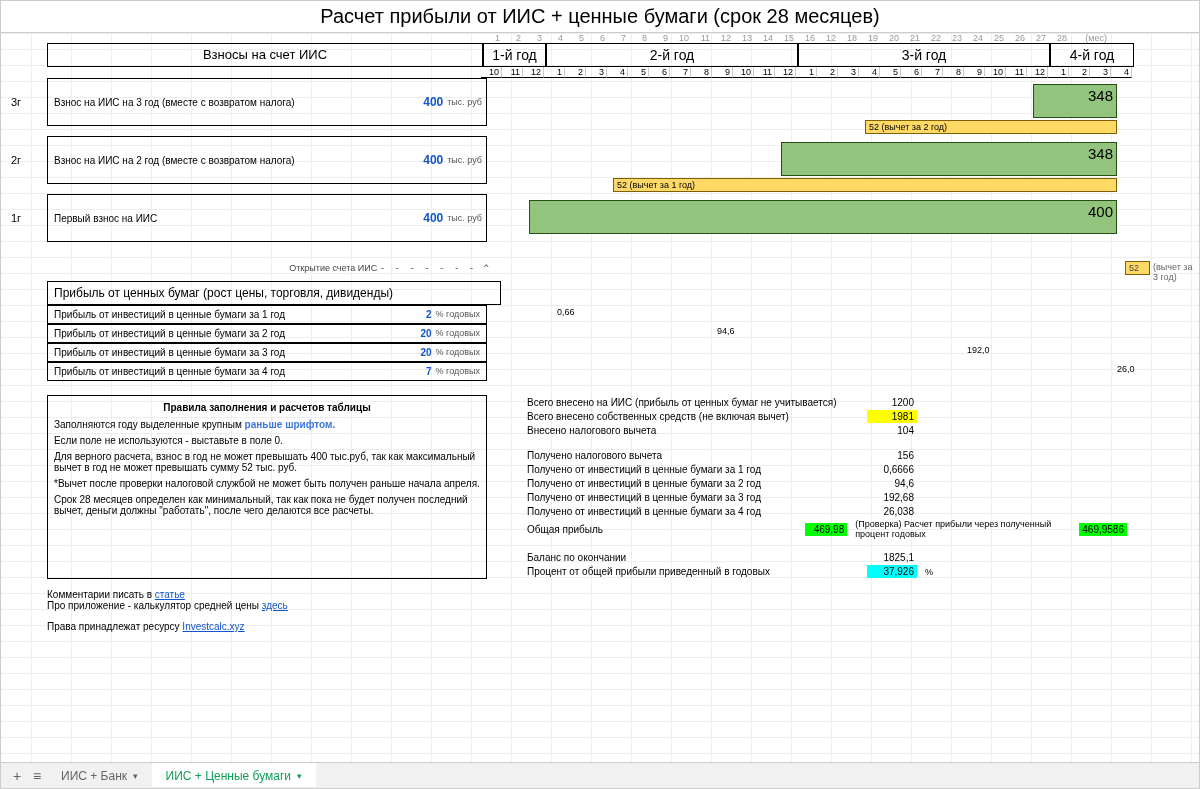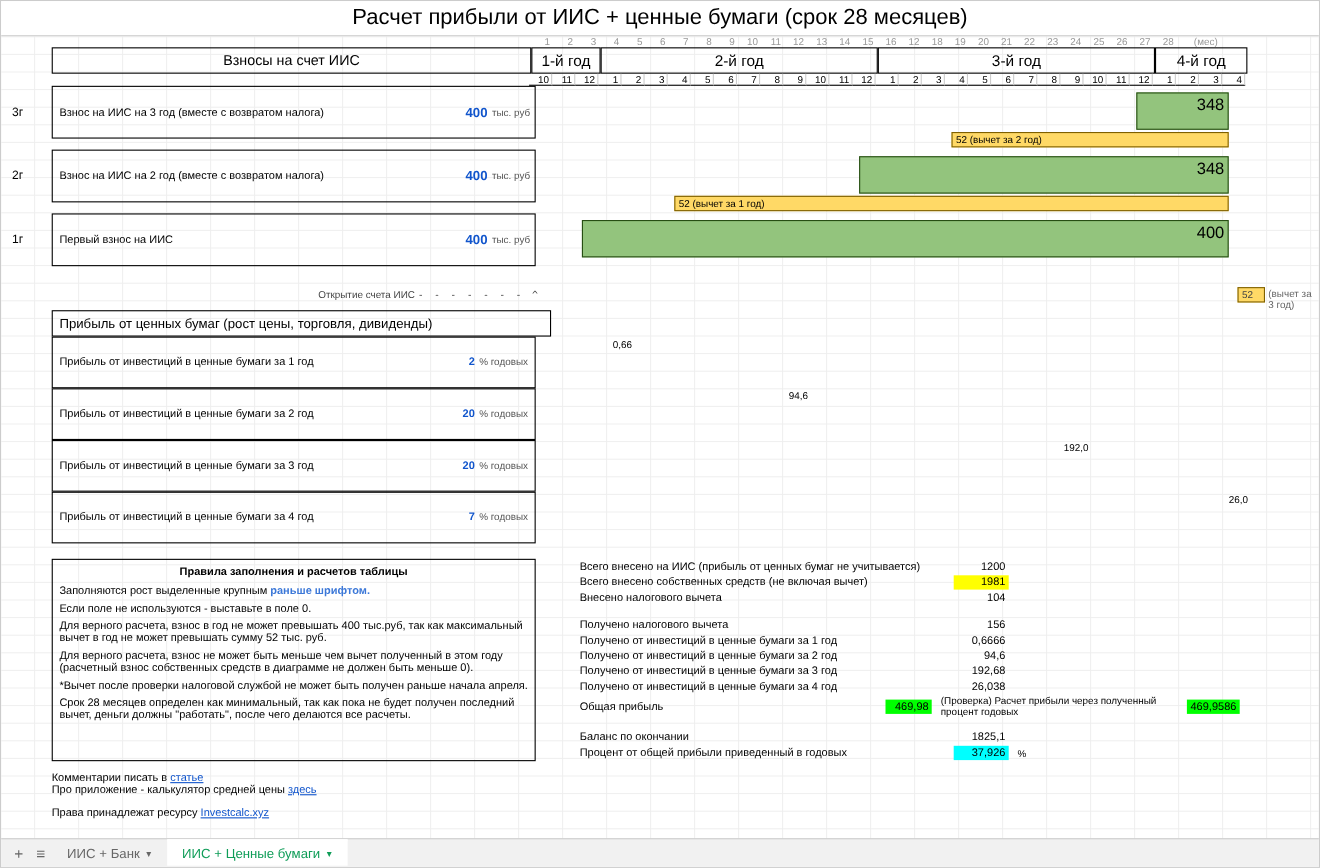"Прибыль от инвестиций в ценные" .profit-row .lab { padding: 17px 6px -> 3px 6px }
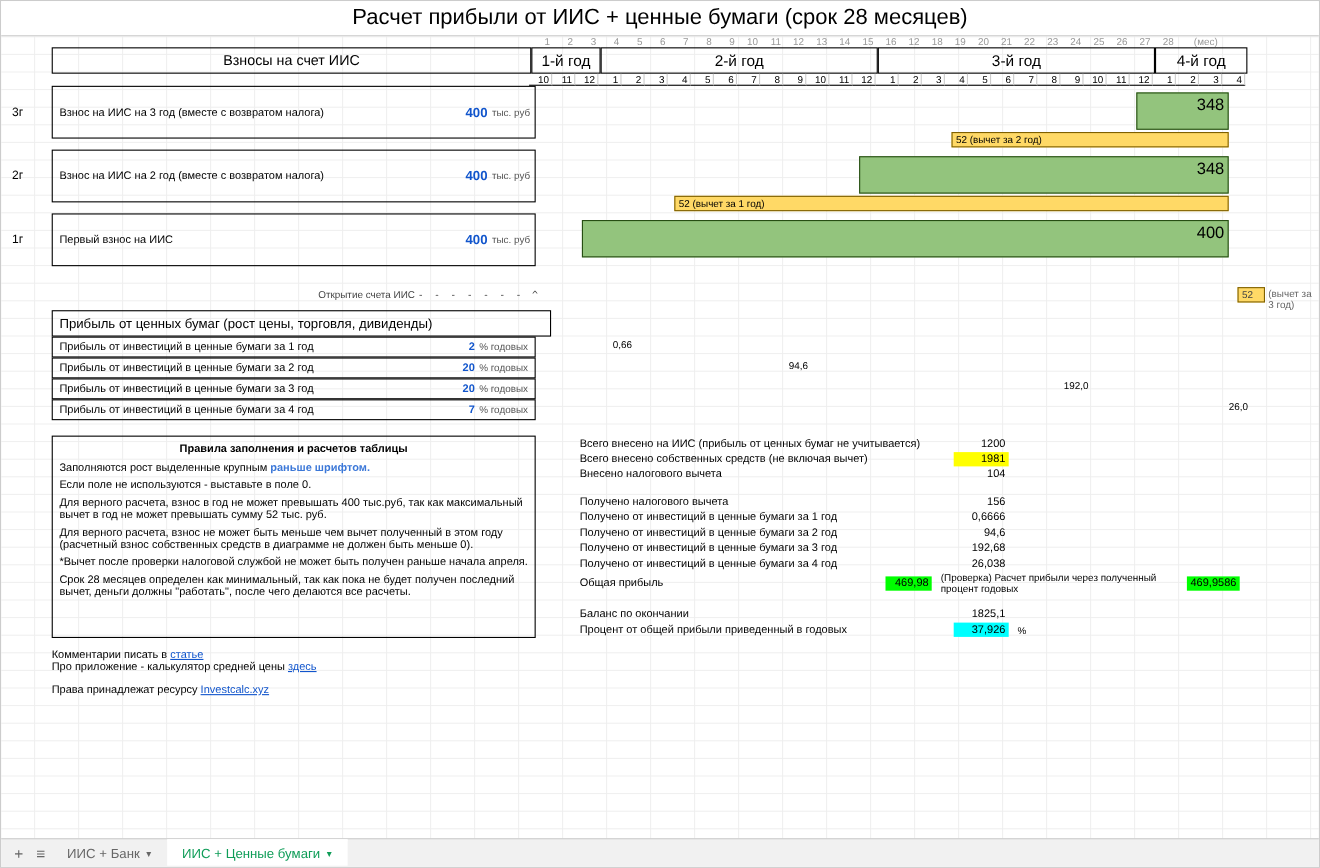"Заполняются рост выделенные крупным" span { text: рост -> году }
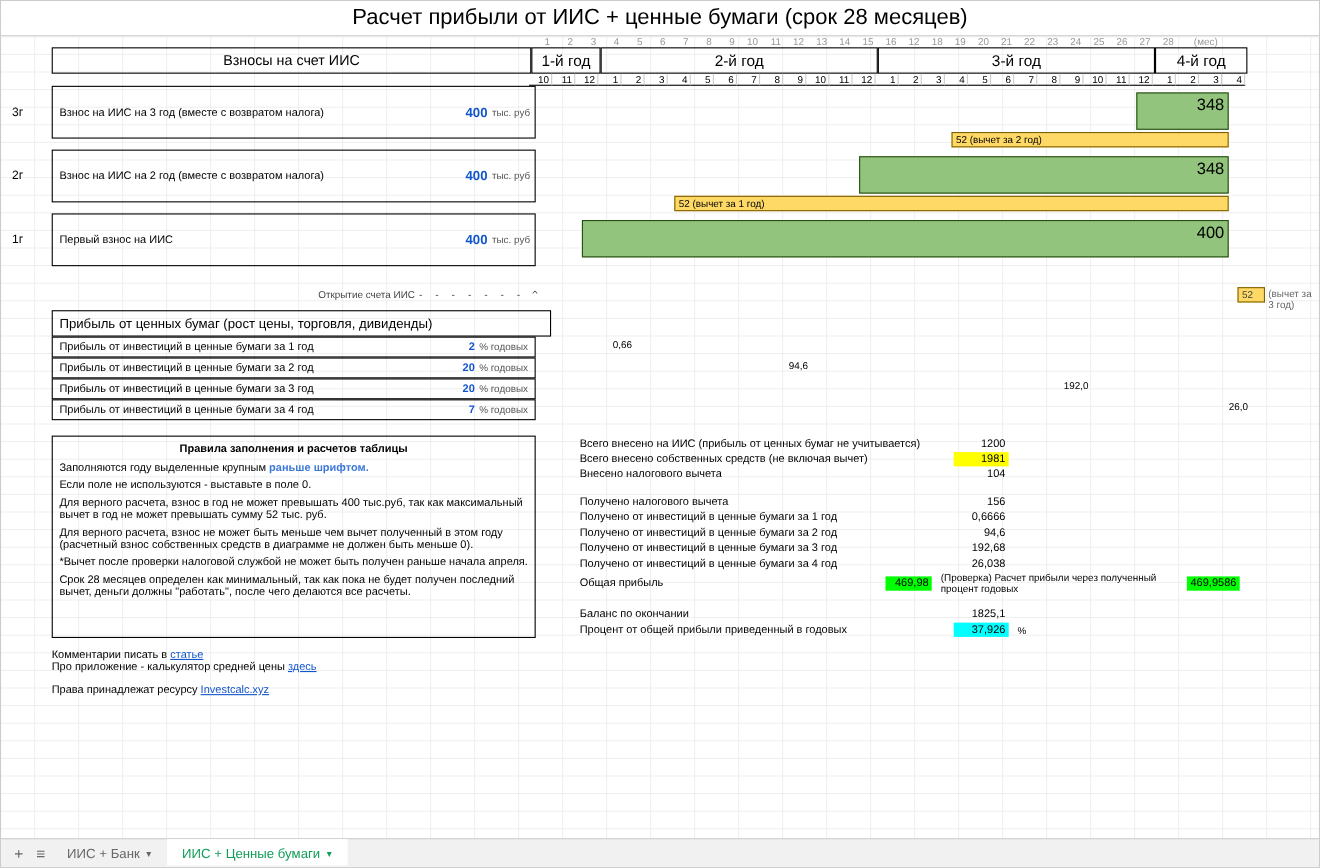"Для верного расчета, взнос не" p { html: <p>Для верного расчета, взнос не может быть меньше чем вычет полученный в этом году (расчетный взнос собственных средств в диаграмме не должен быть меньше 0).</p> -> none }
